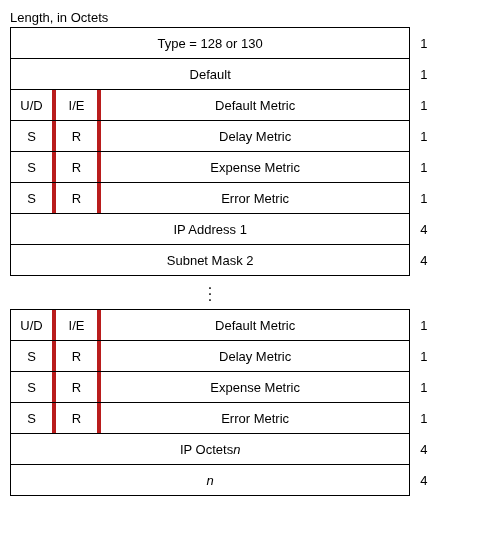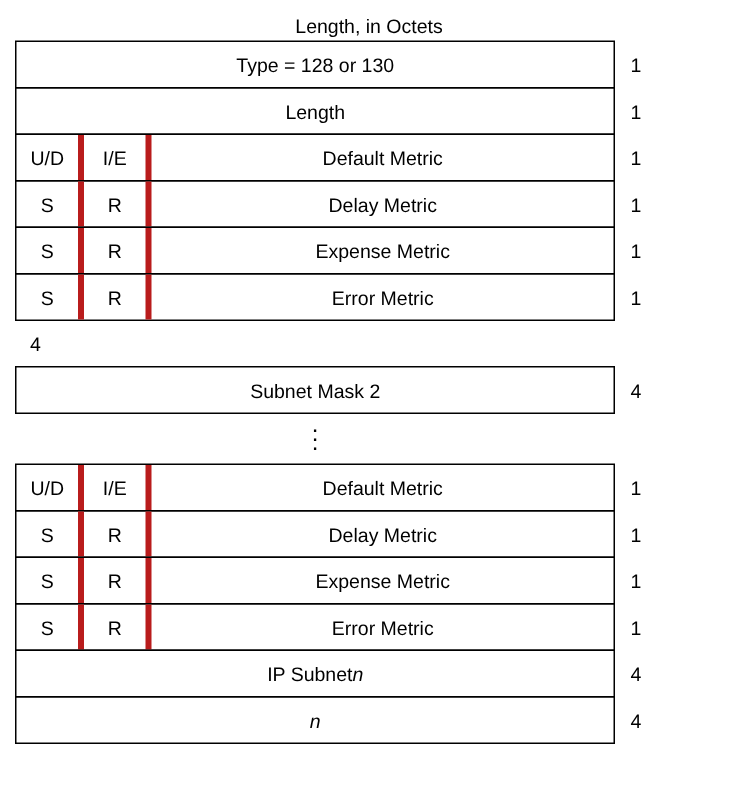"Length, in Octets" .header-label { text-align: center -> left }
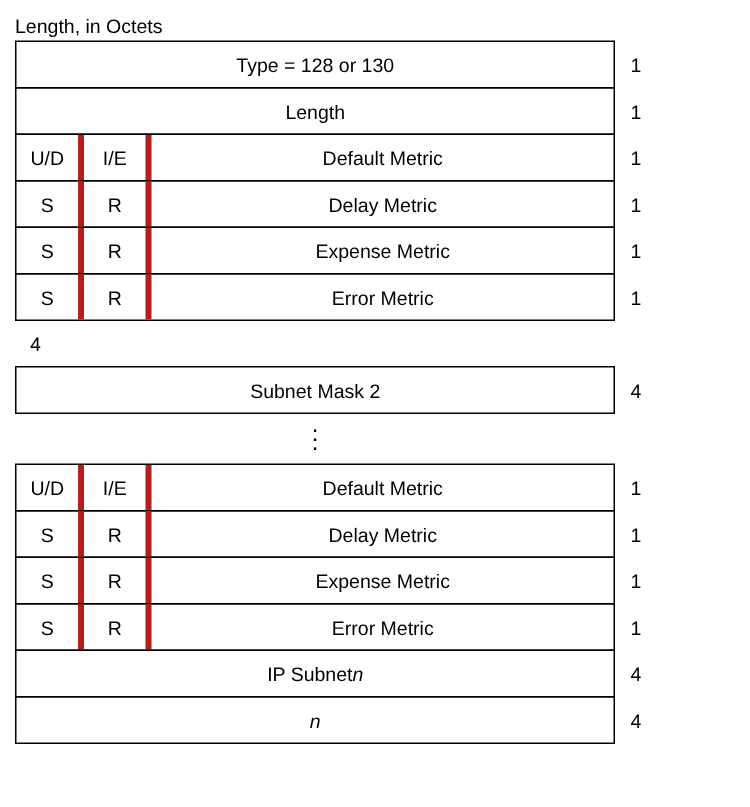"Length" div.cell { text: Length -> Default }
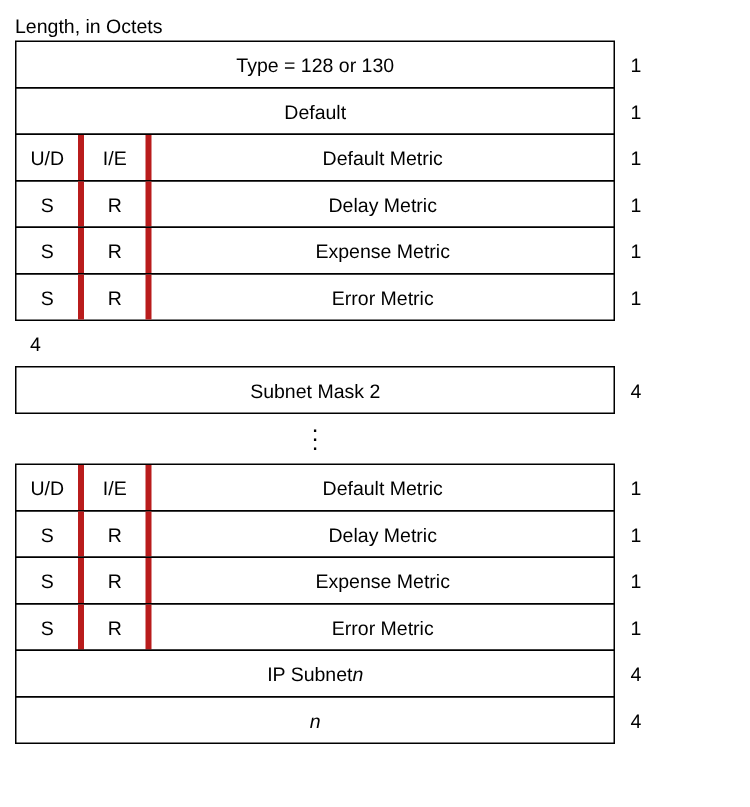"IP Address 1" div.cells { html: none -> <div> <div>IP Address 1</div> </div> }
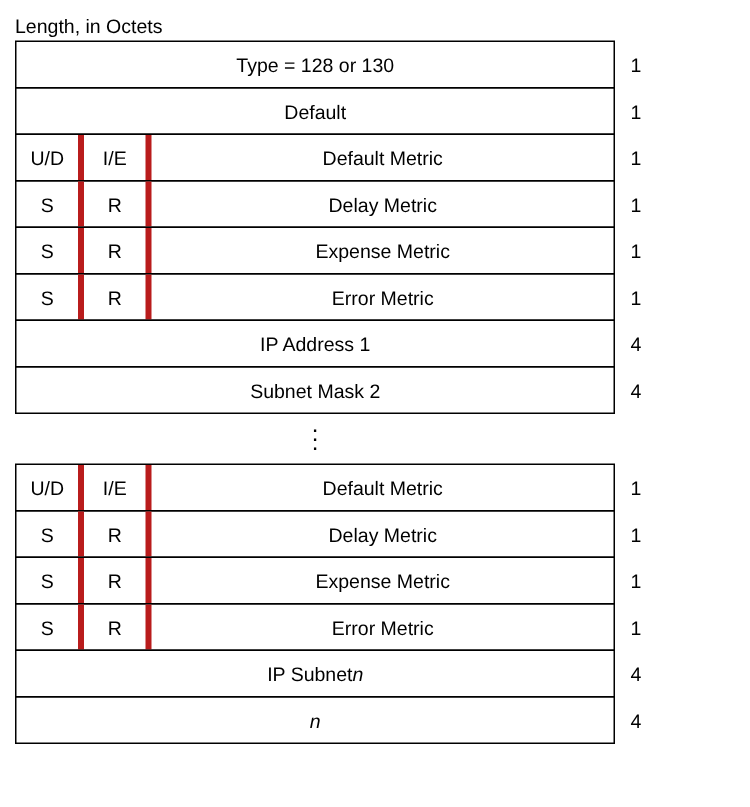"IP Subnet" span { text: Subnet -> Octets }
